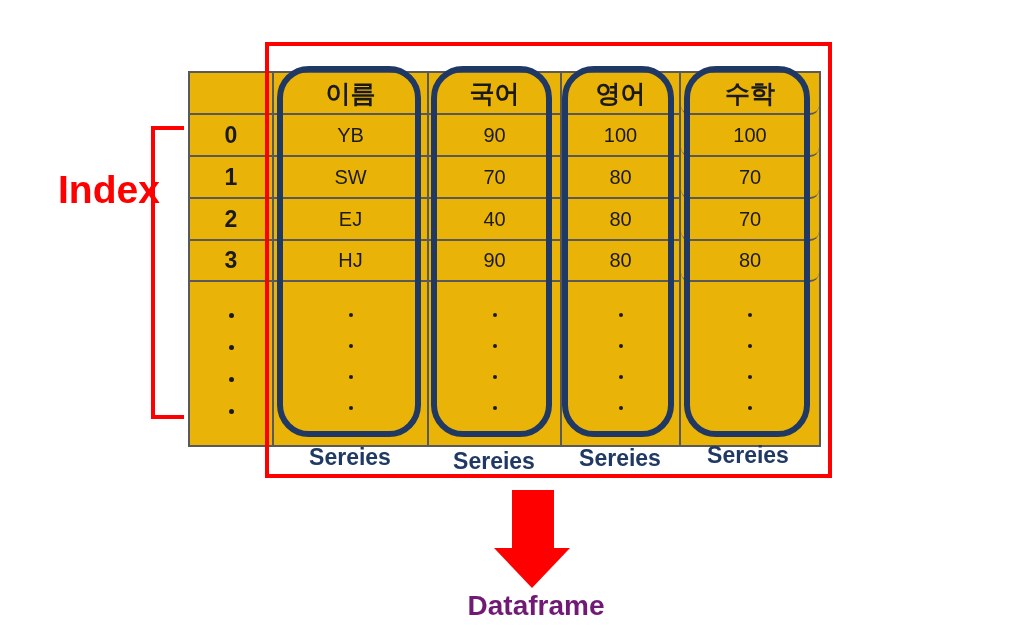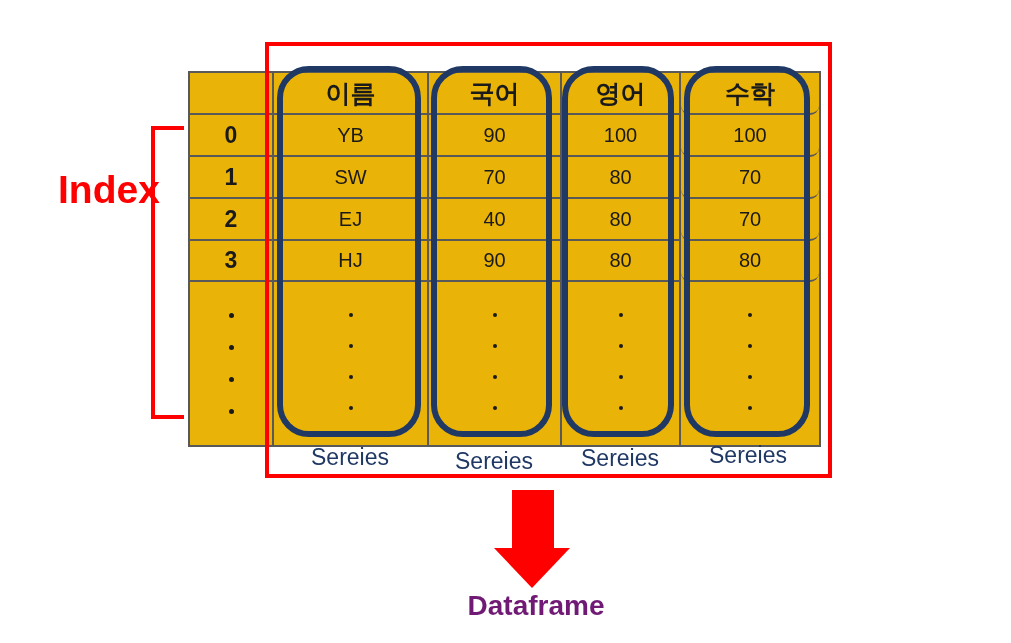"Sereies" .series-label { font-weight: normal -> bold }
